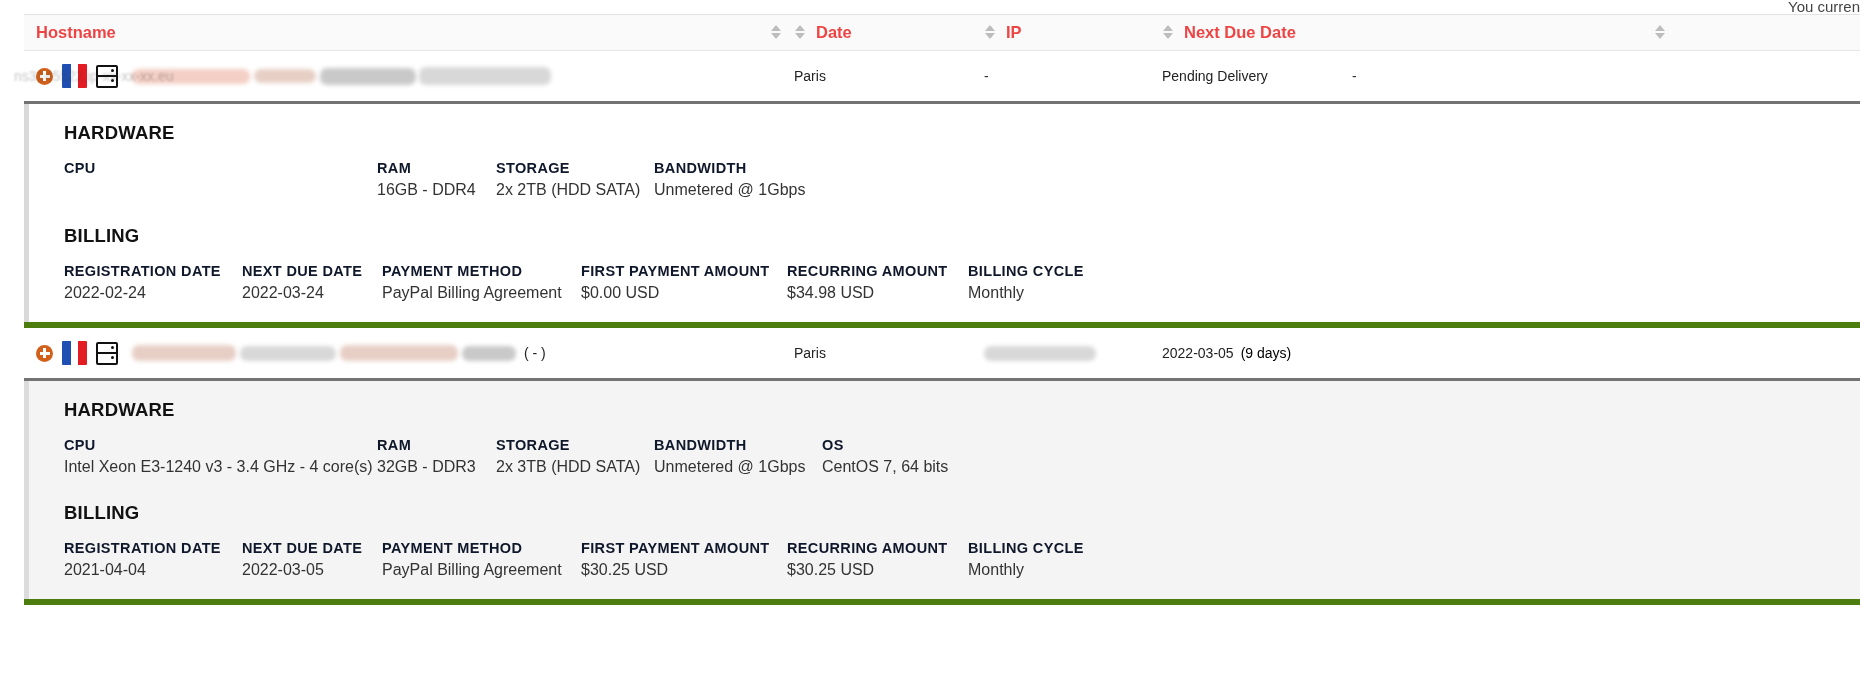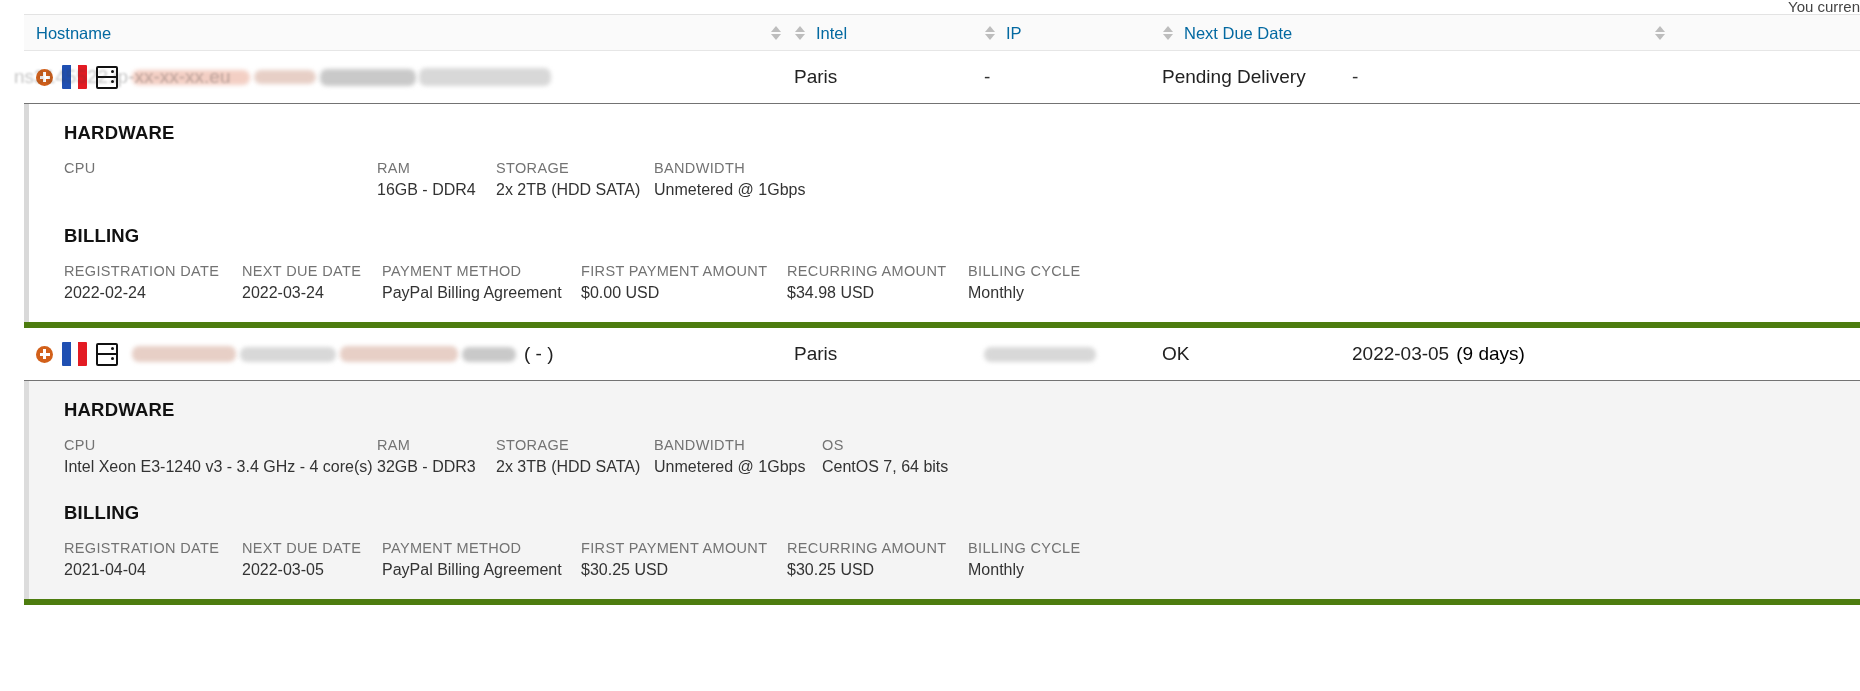"Hostname" .thead { align-items: flex-start -> flex-end; color: #0369a1 -> #ef4444; font-weight: normal -> bold }
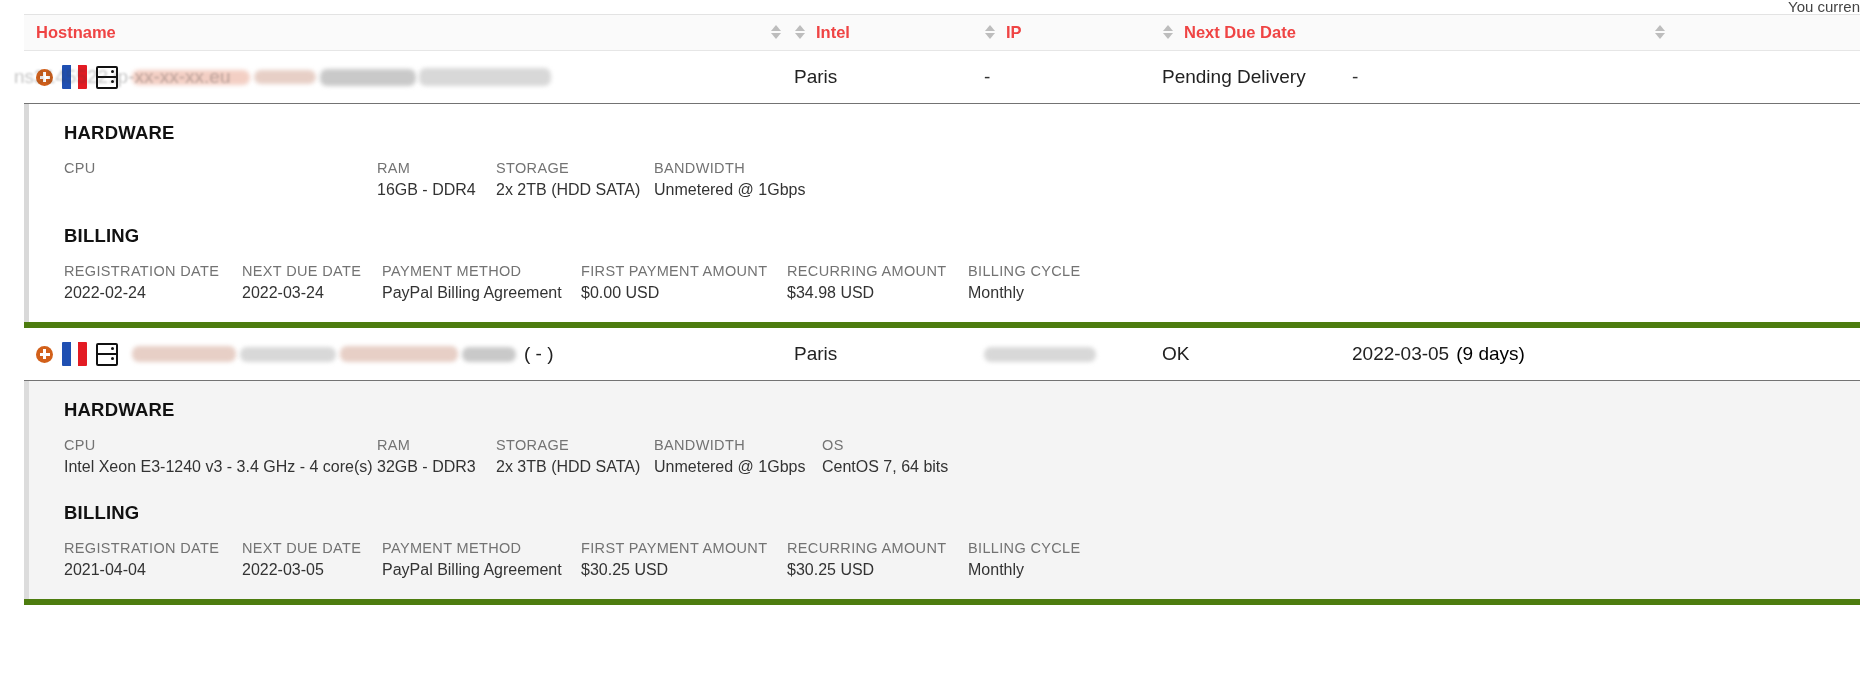"Intel" span.label { text: Intel -> Date }
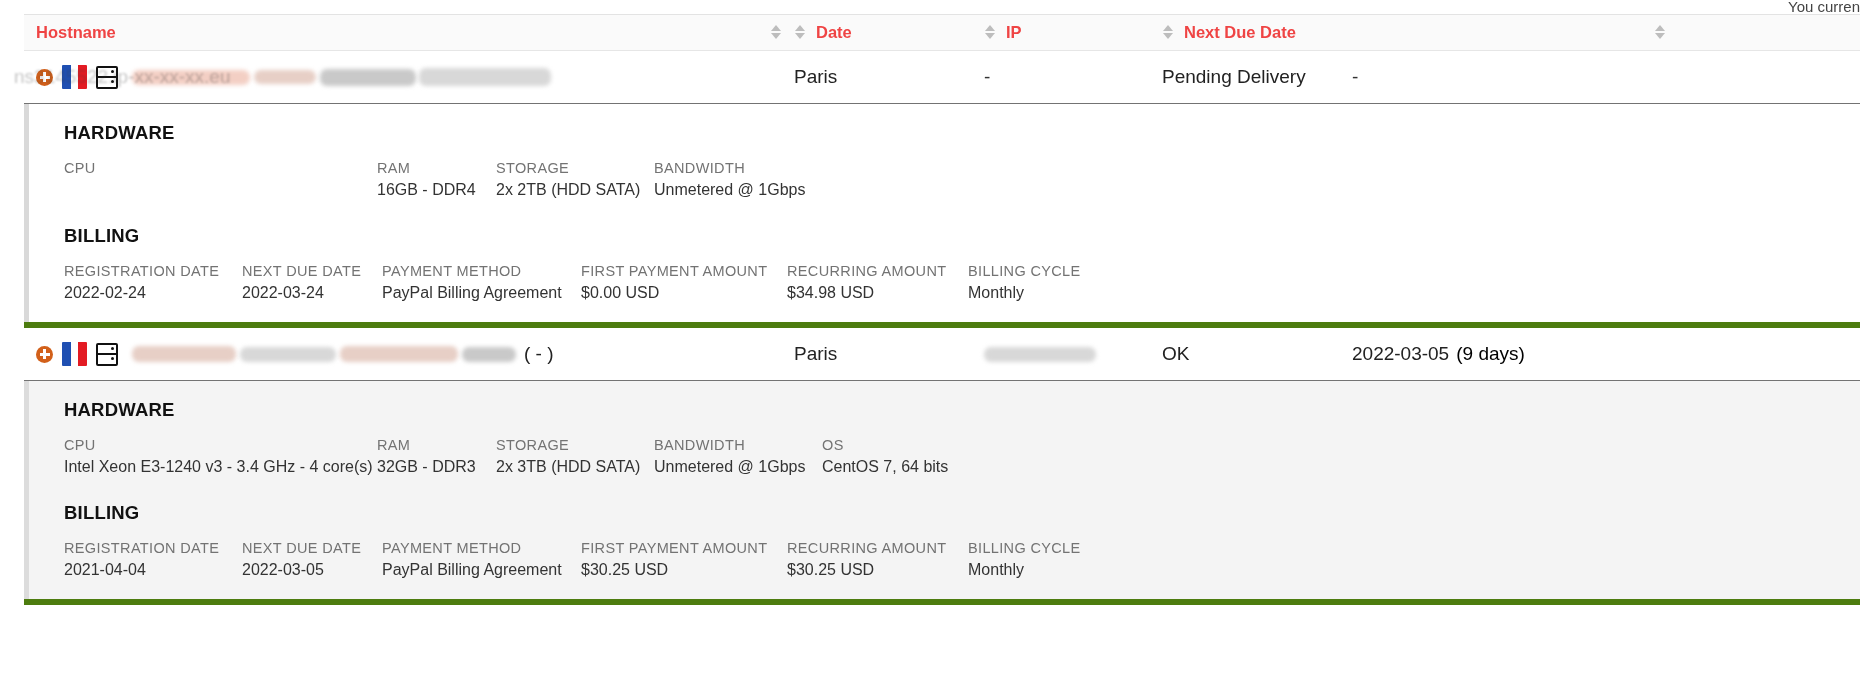"Paris" .trow { border-bottom: 1px solid #737373 -> 3px solid #737373; font-size: 19px -> 14px }
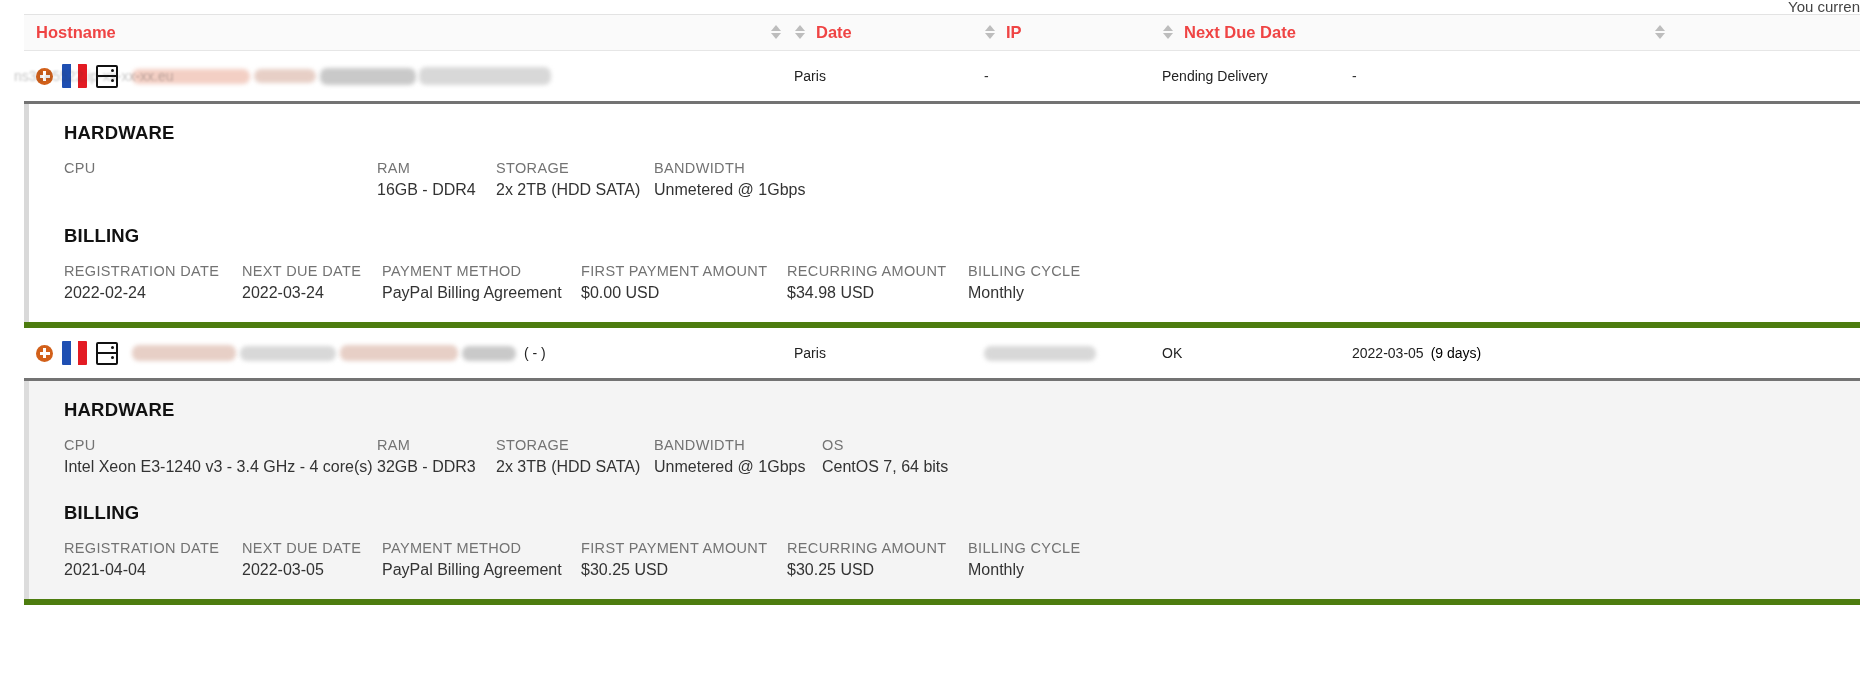"CPU" .spec .k { color: #737373 -> #0f172a; font-weight: normal -> bold }
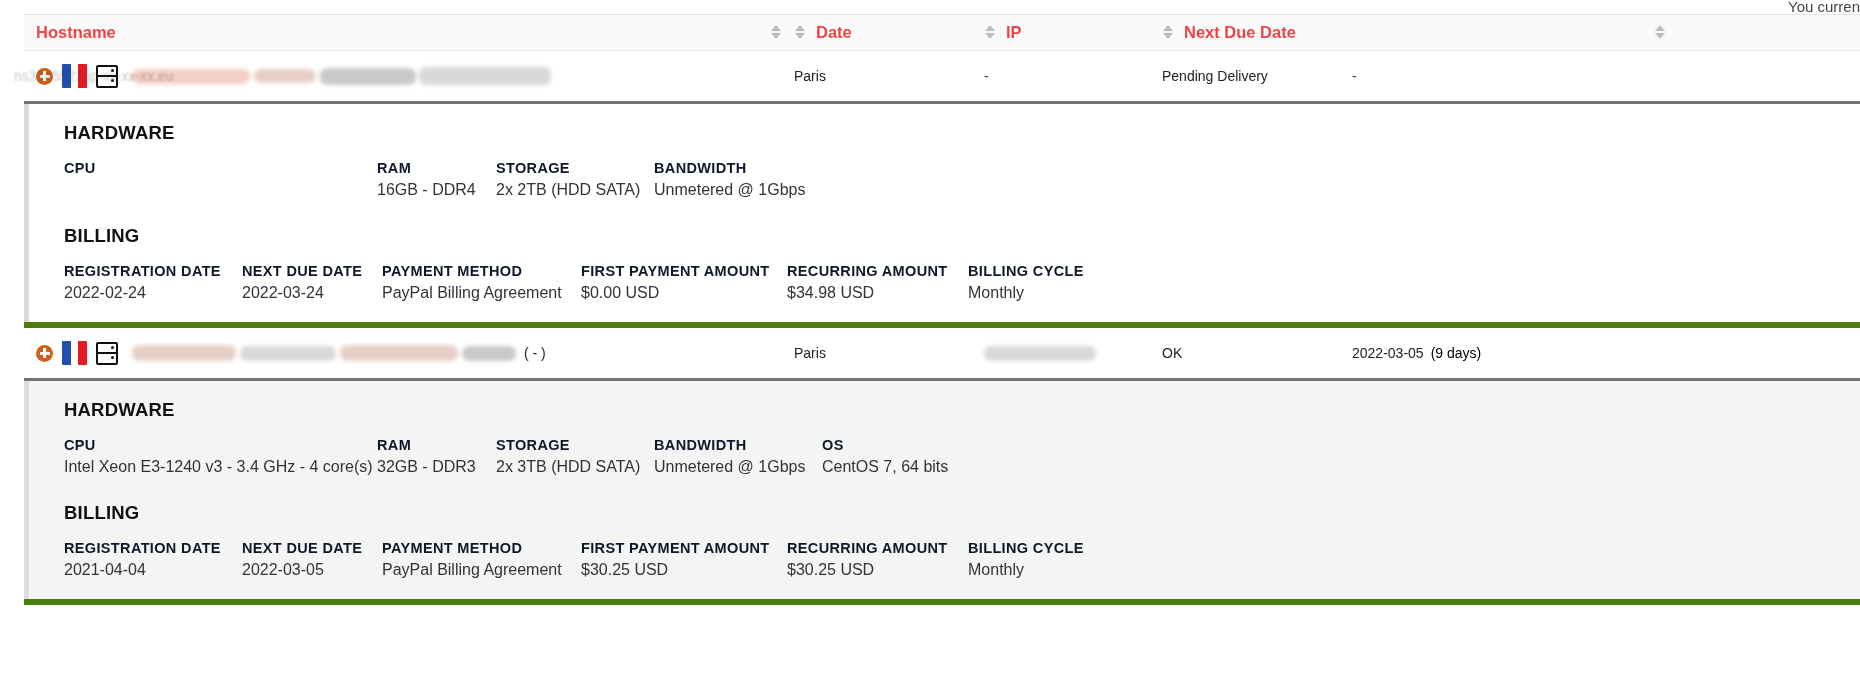"OK" div.td { html: <div>OK</div> -> none }
